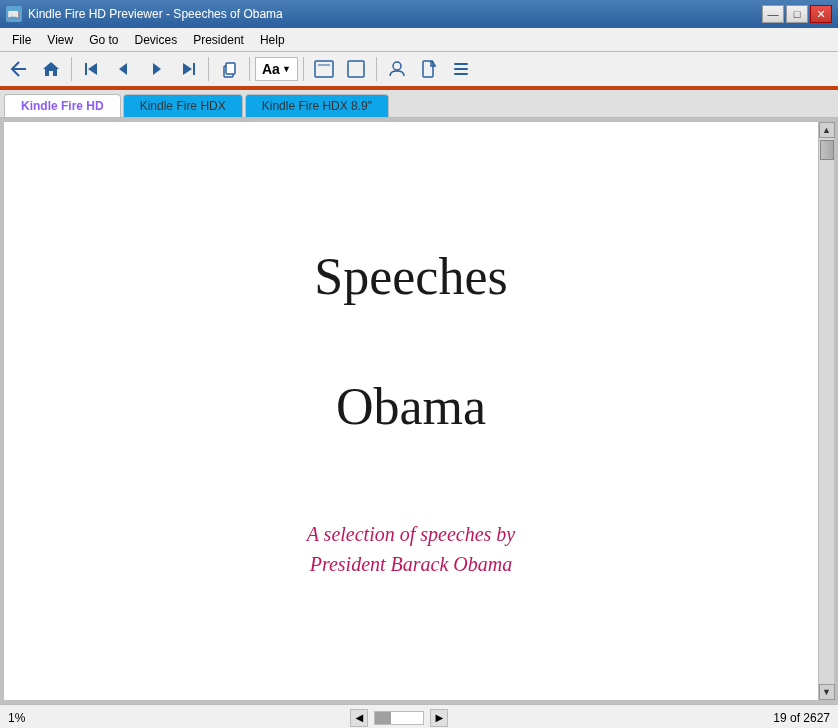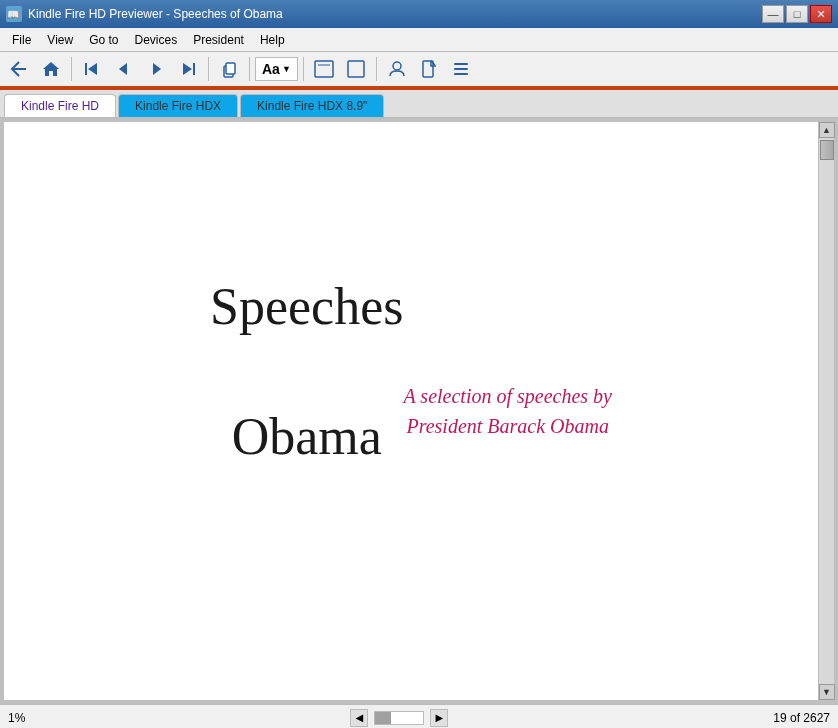"Kindle Fire HD" .tab.active { color: #4c1d95 -> #8b5cf6; font-weight: normal -> bold }
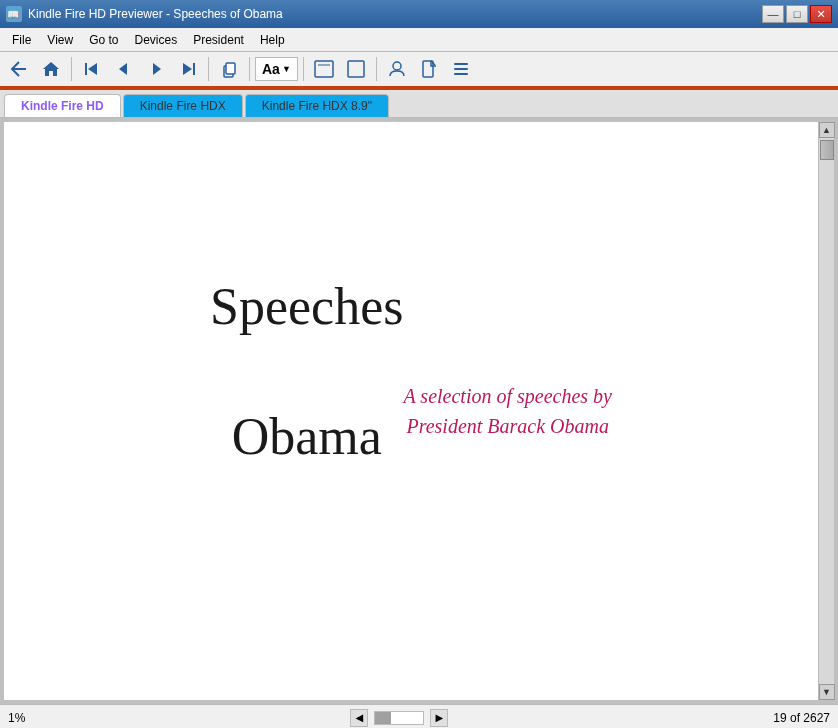"Speeches" .content-page { flex-direction: none -> column }
